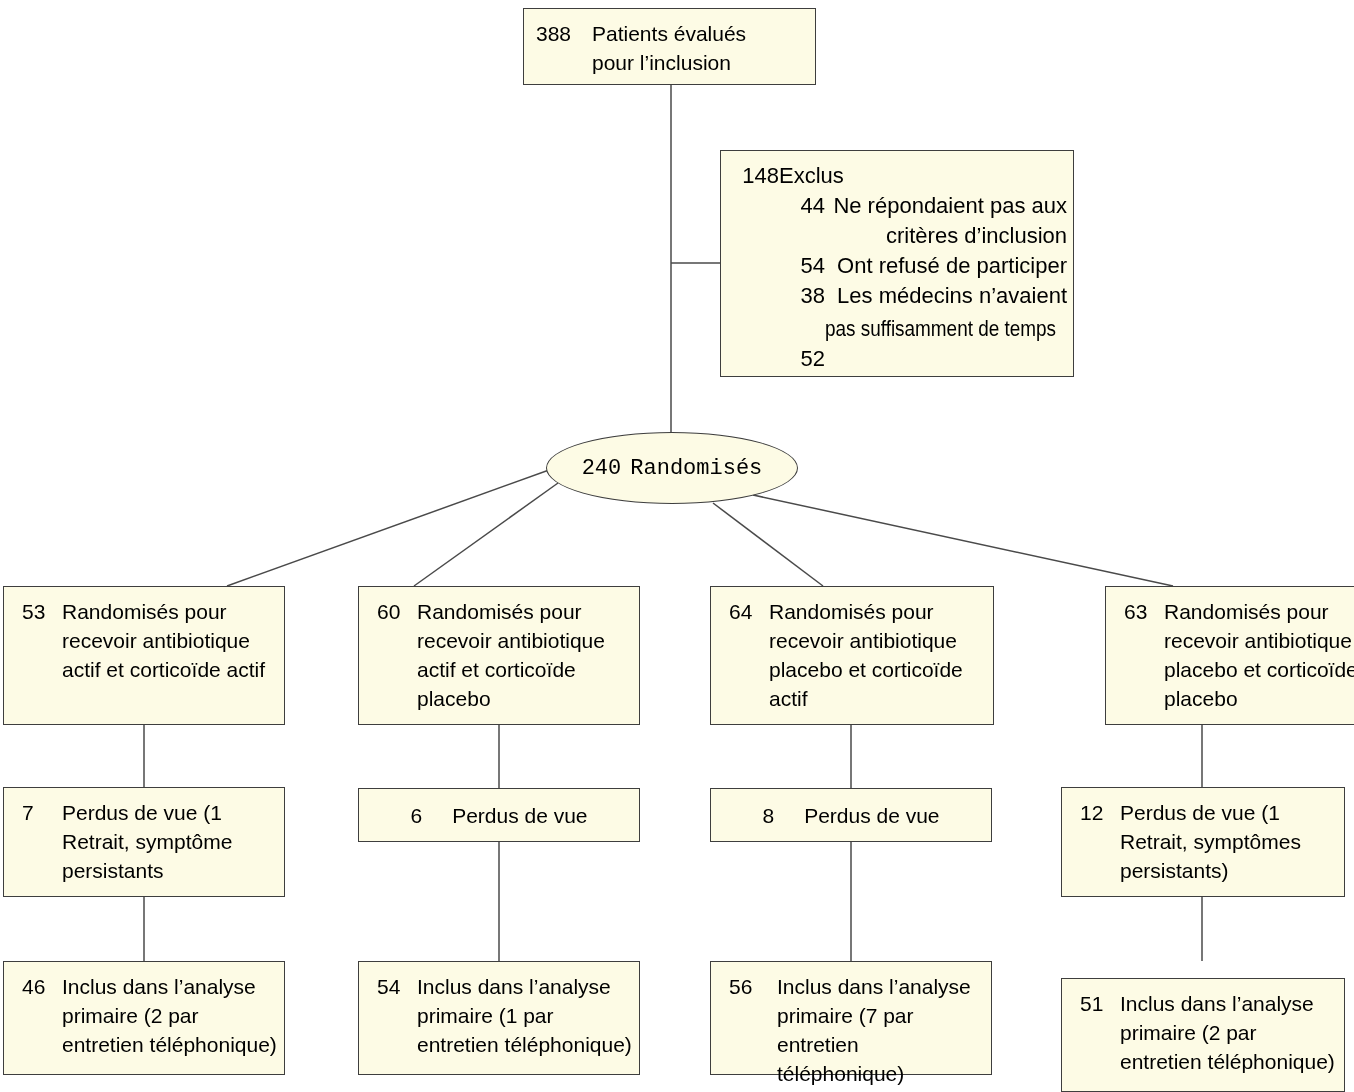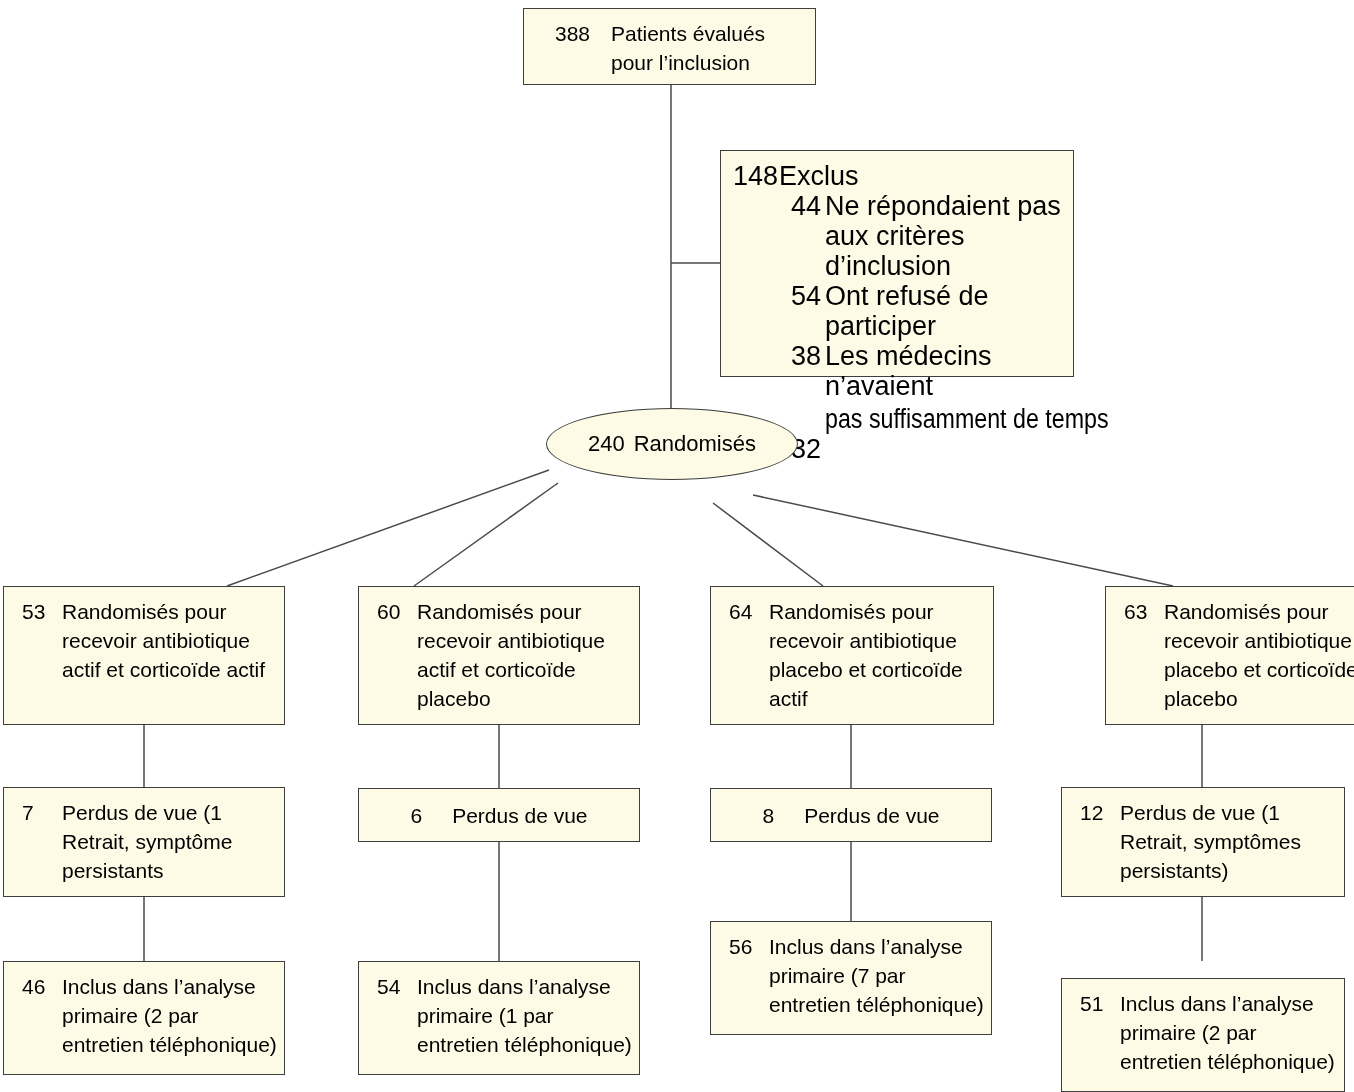"388" div.box { padding-left: 31px -> 12px }
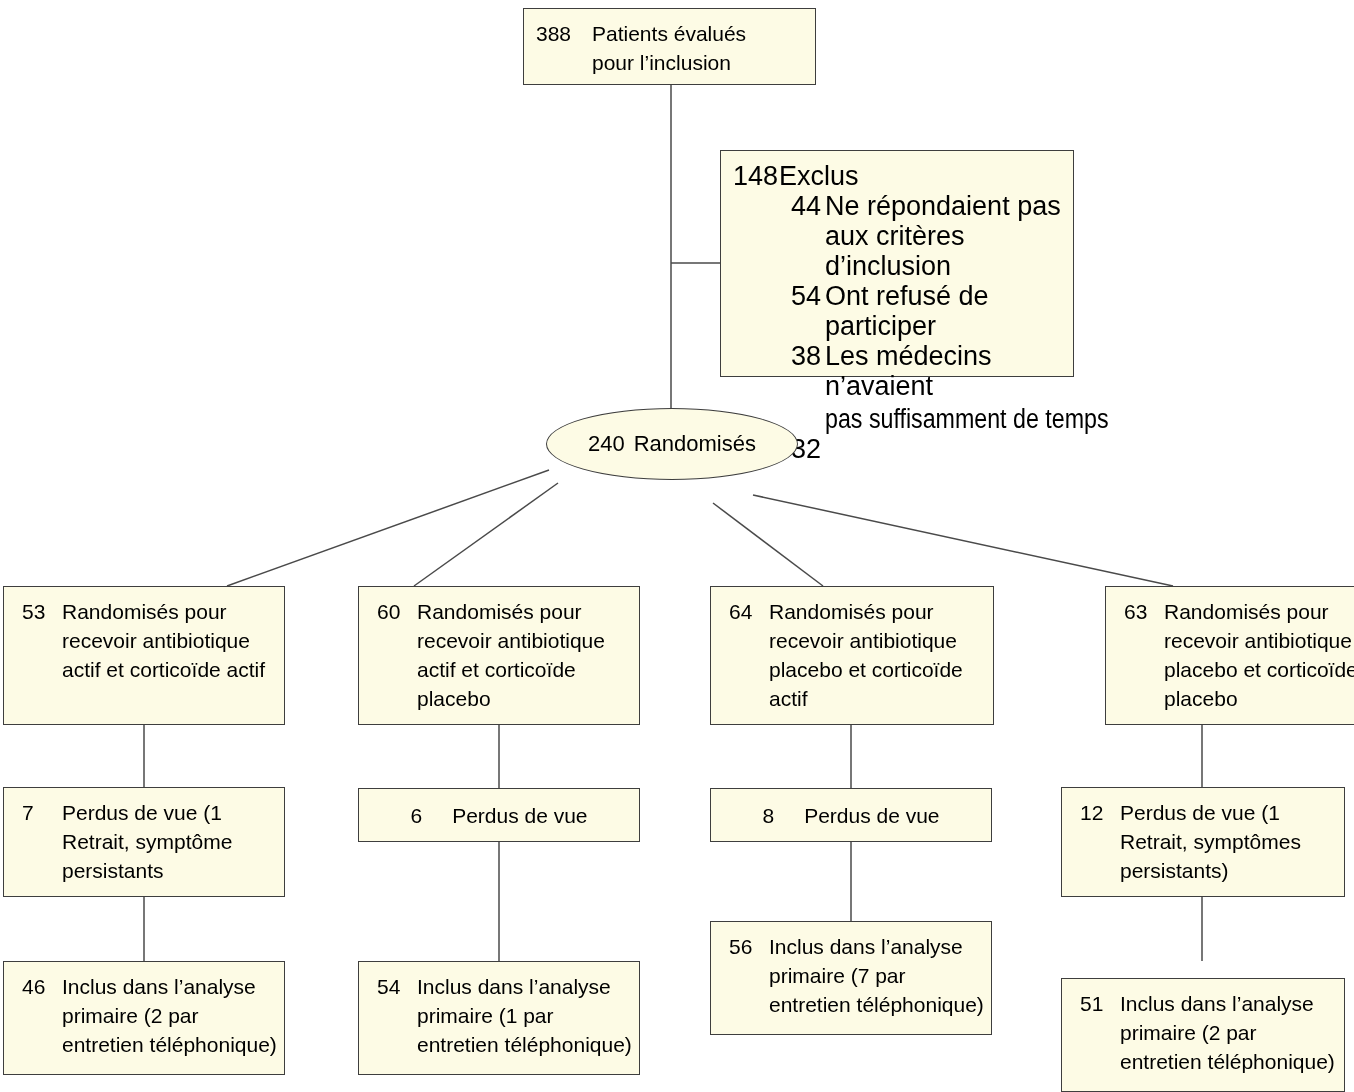"148" .excl { font-size: 27px -> 22px; text-align: none -> right }
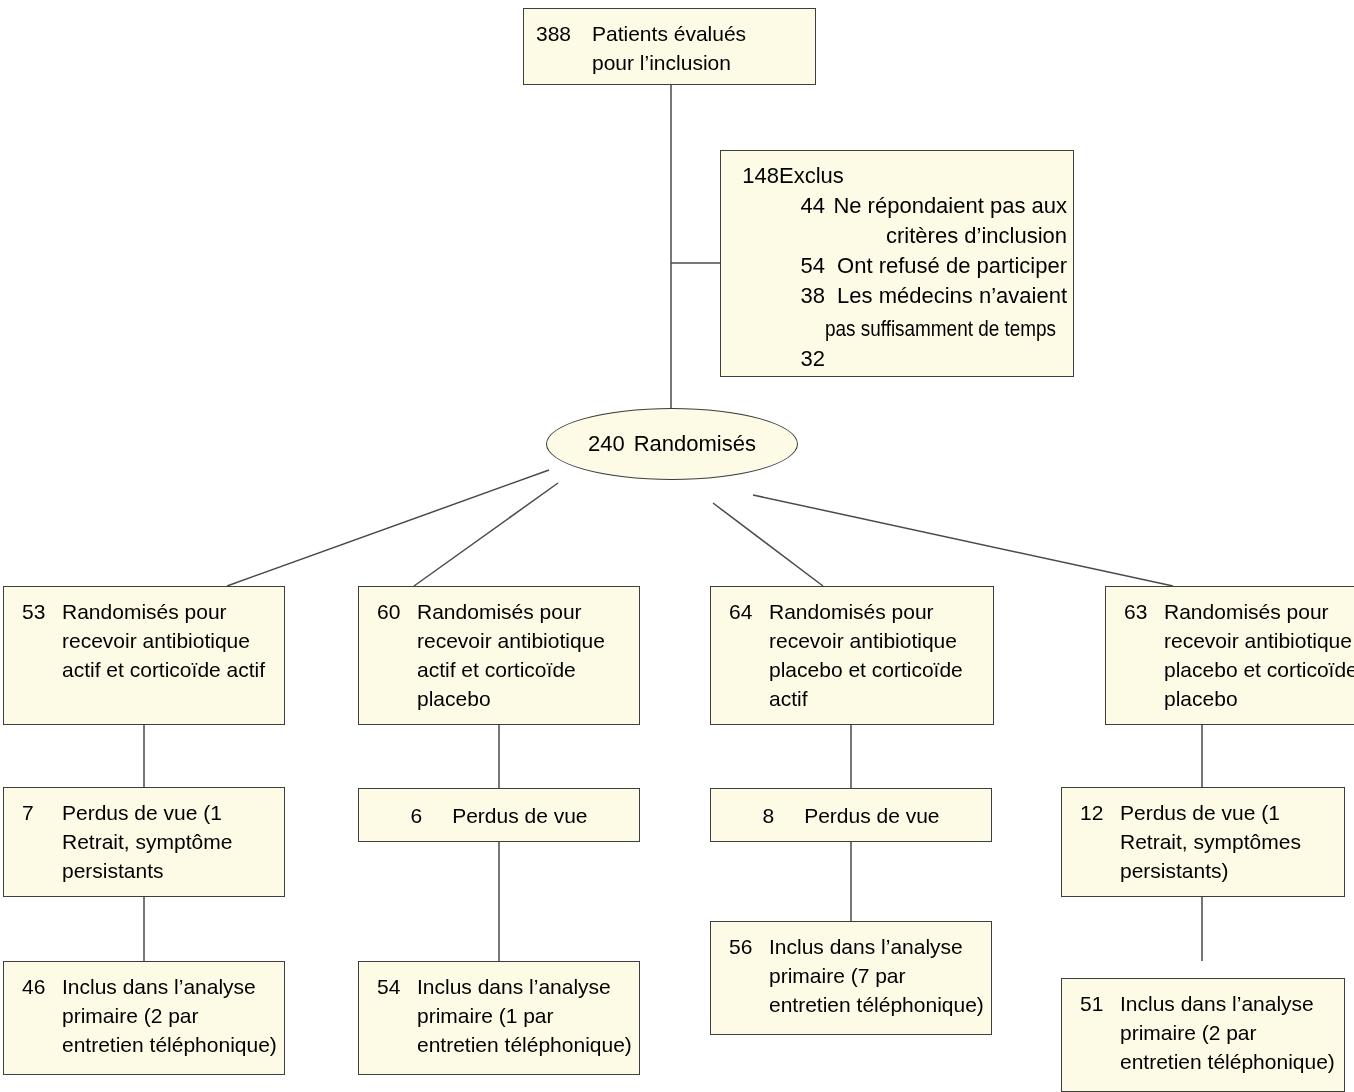"32" span.num { text: 32 -> 52 }
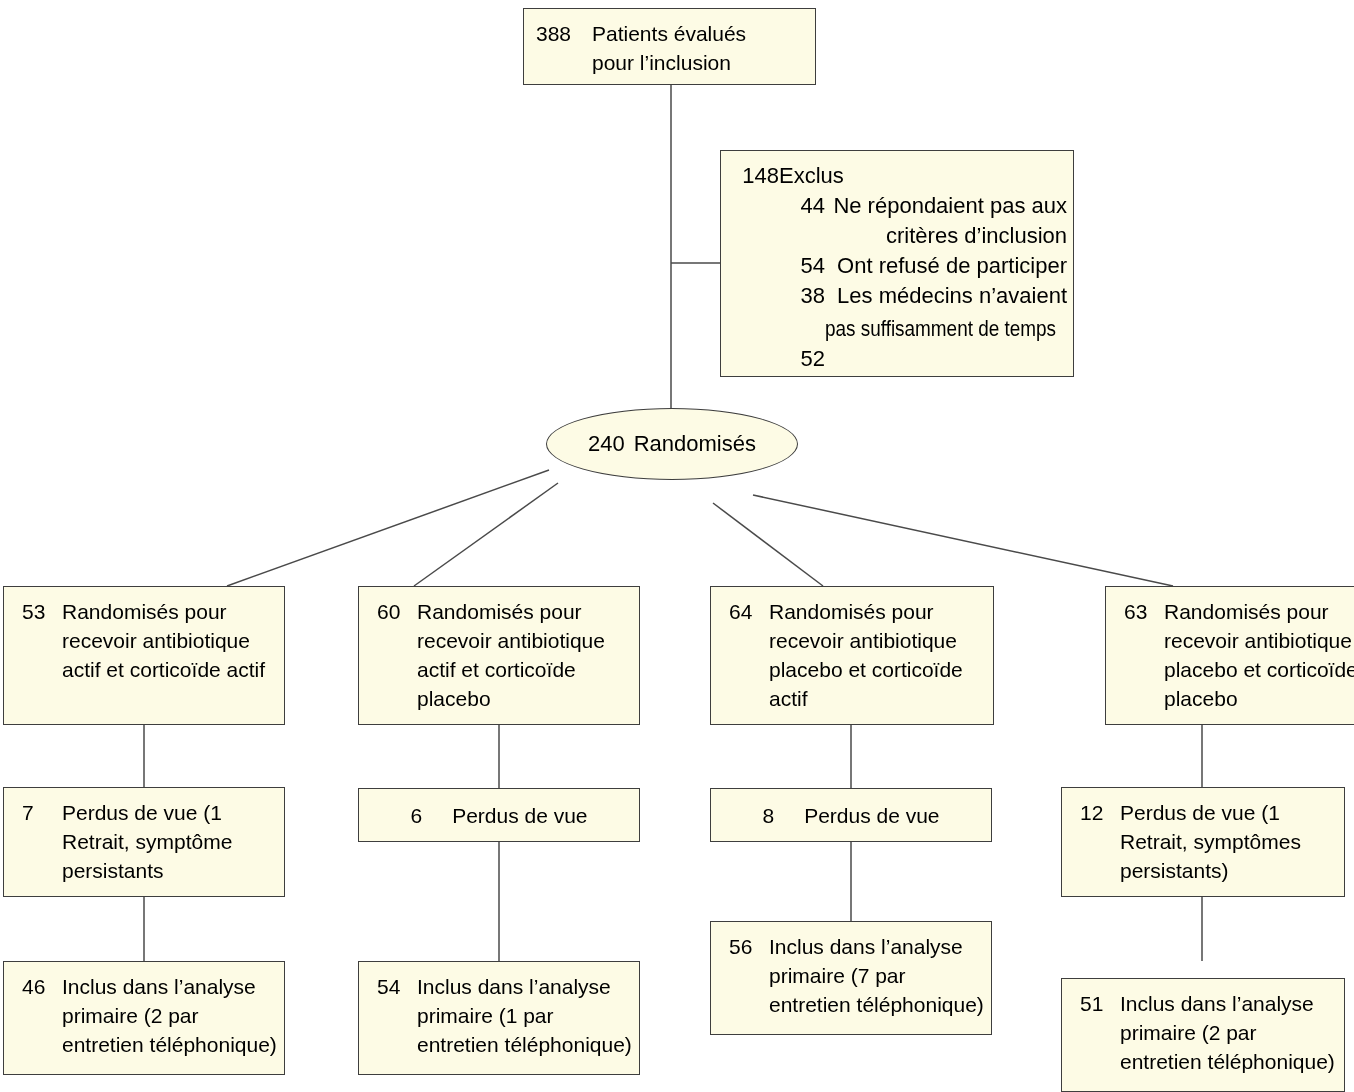"240" div.ellipse { font-family: none -> Liberation Mono, monospace; top: 408px -> 432px }
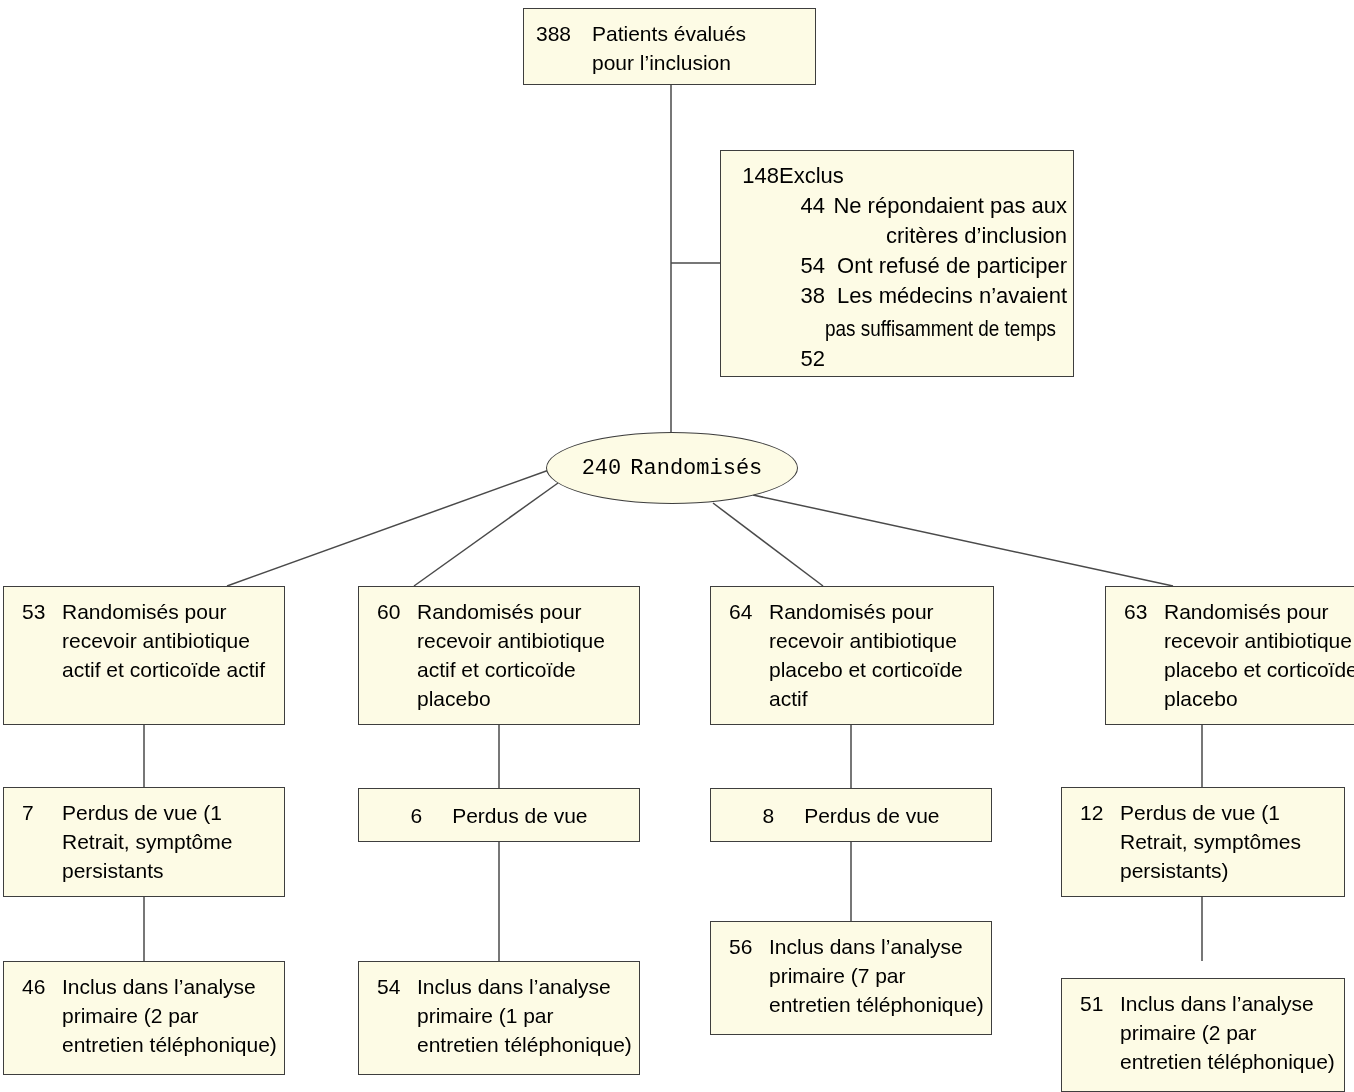"56" div.box { gap: none -> 8px; top: 921px -> 961px }
